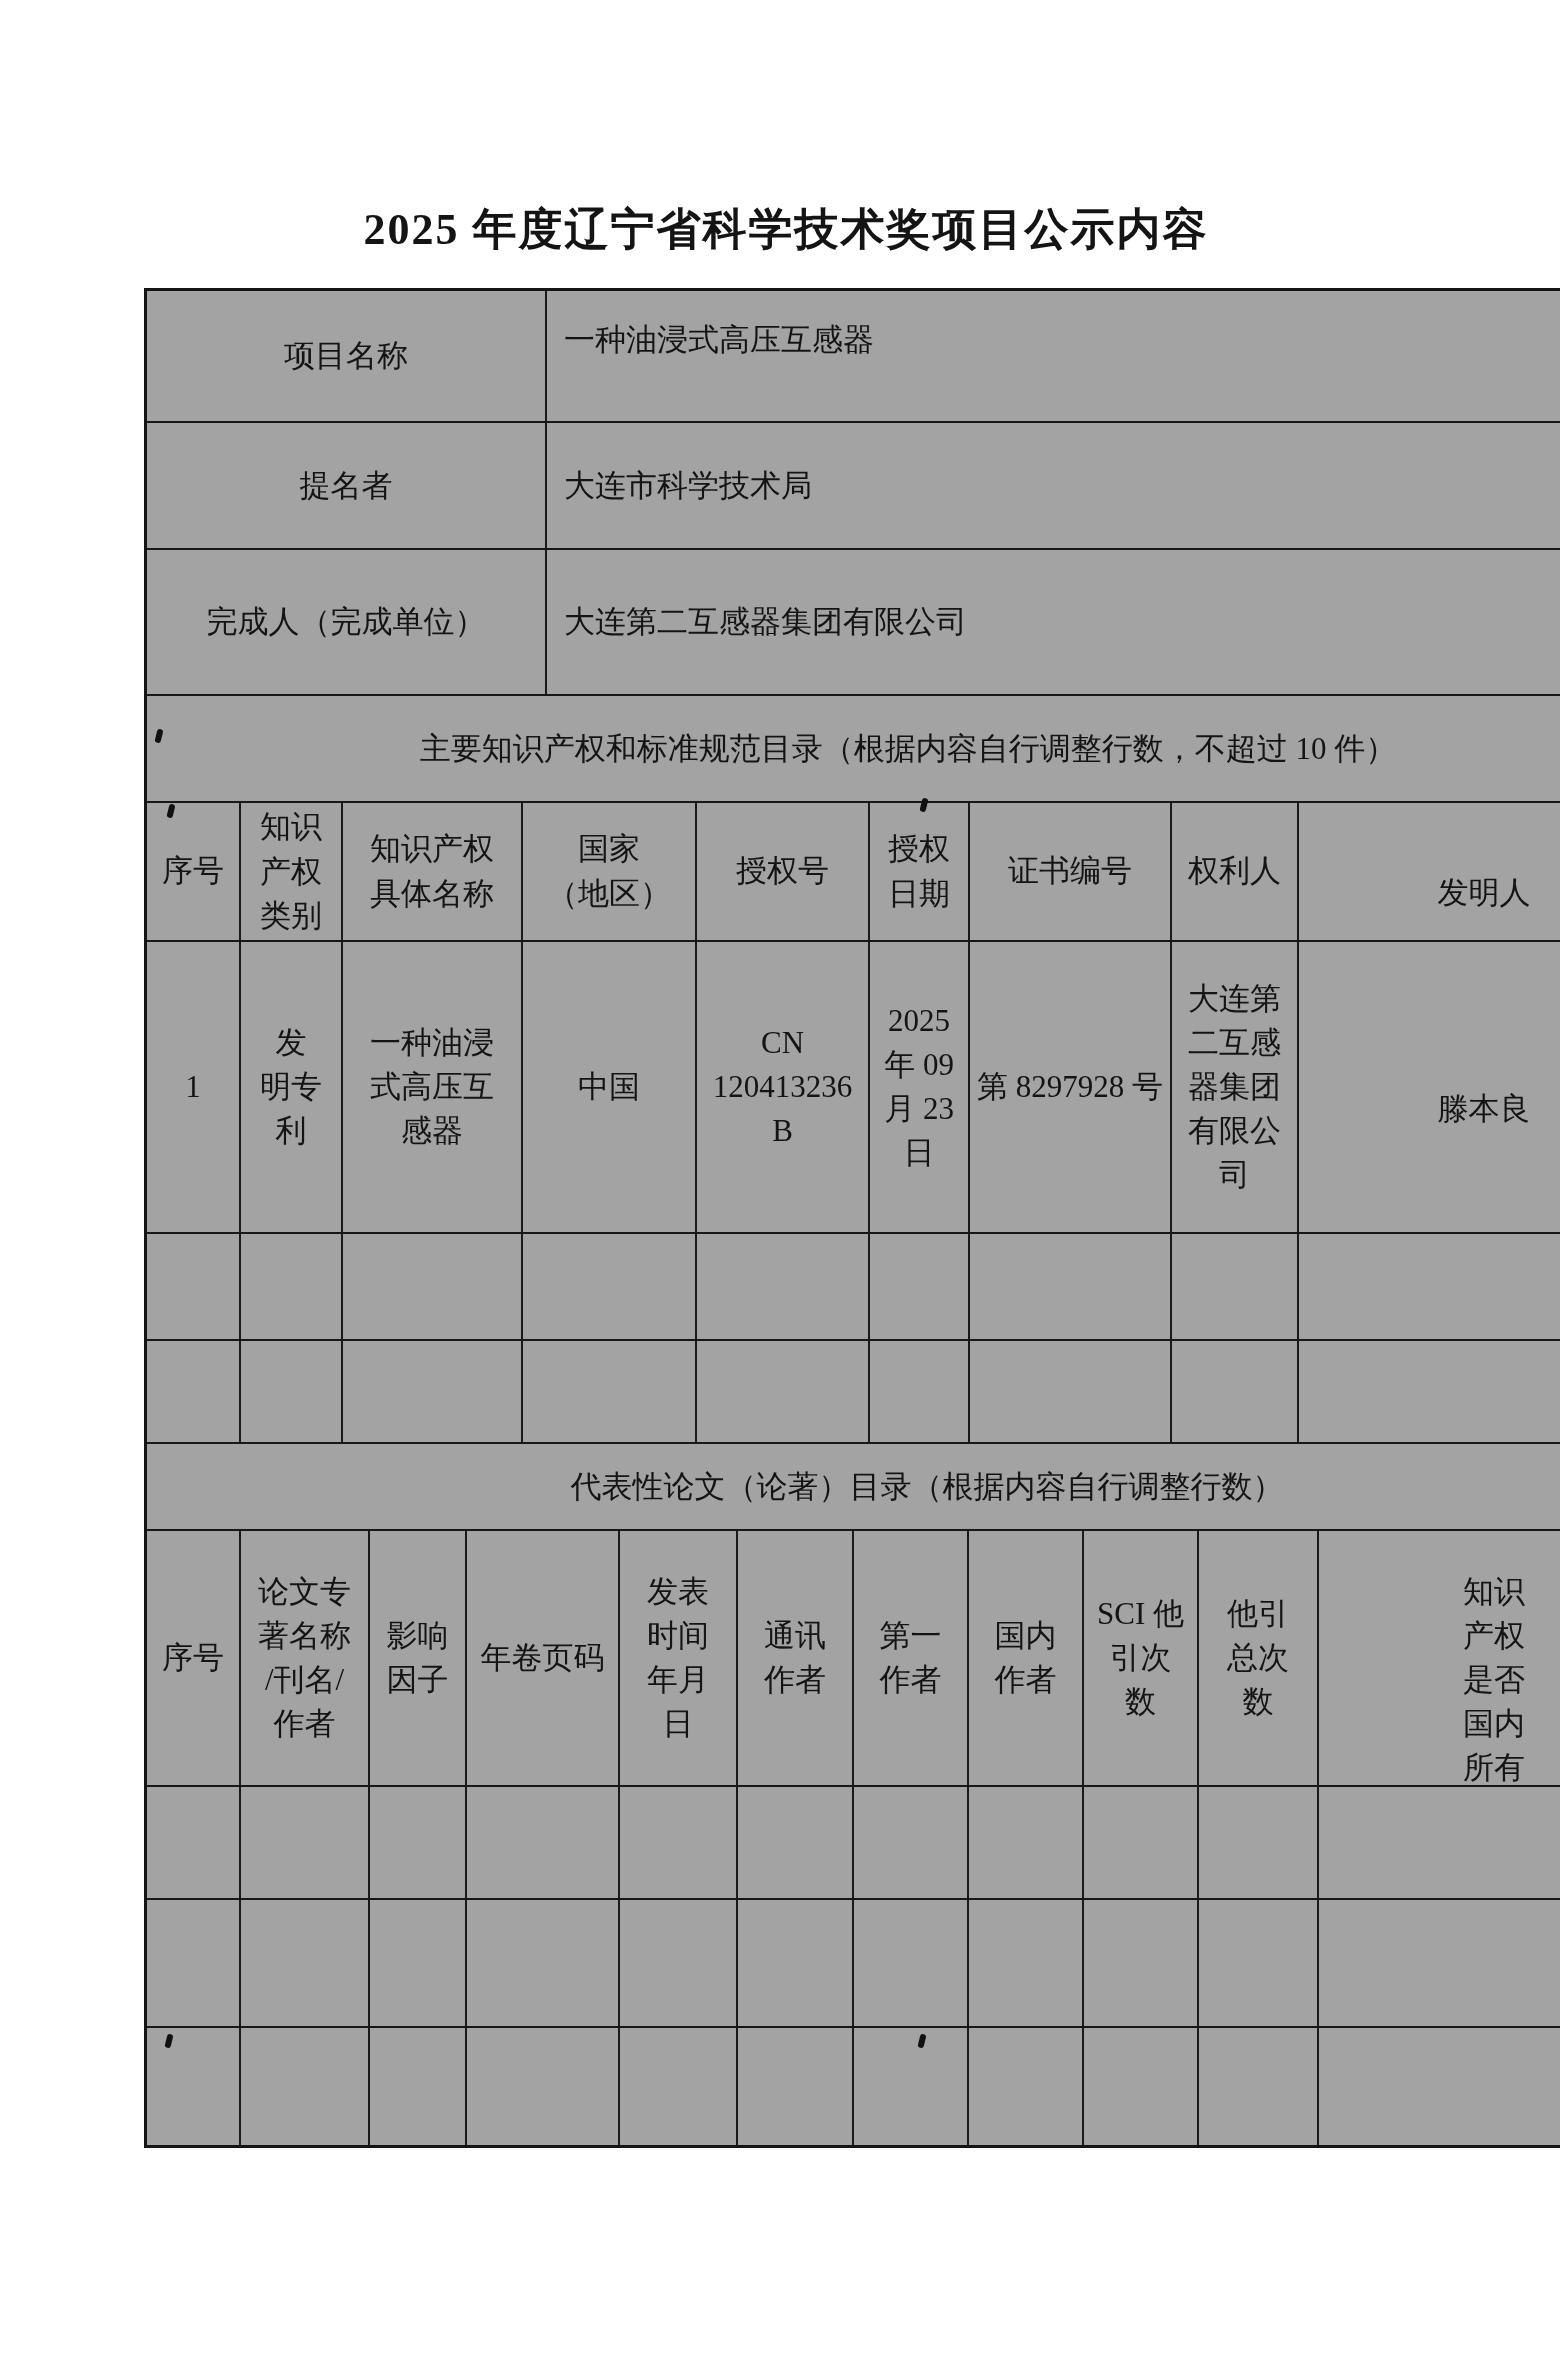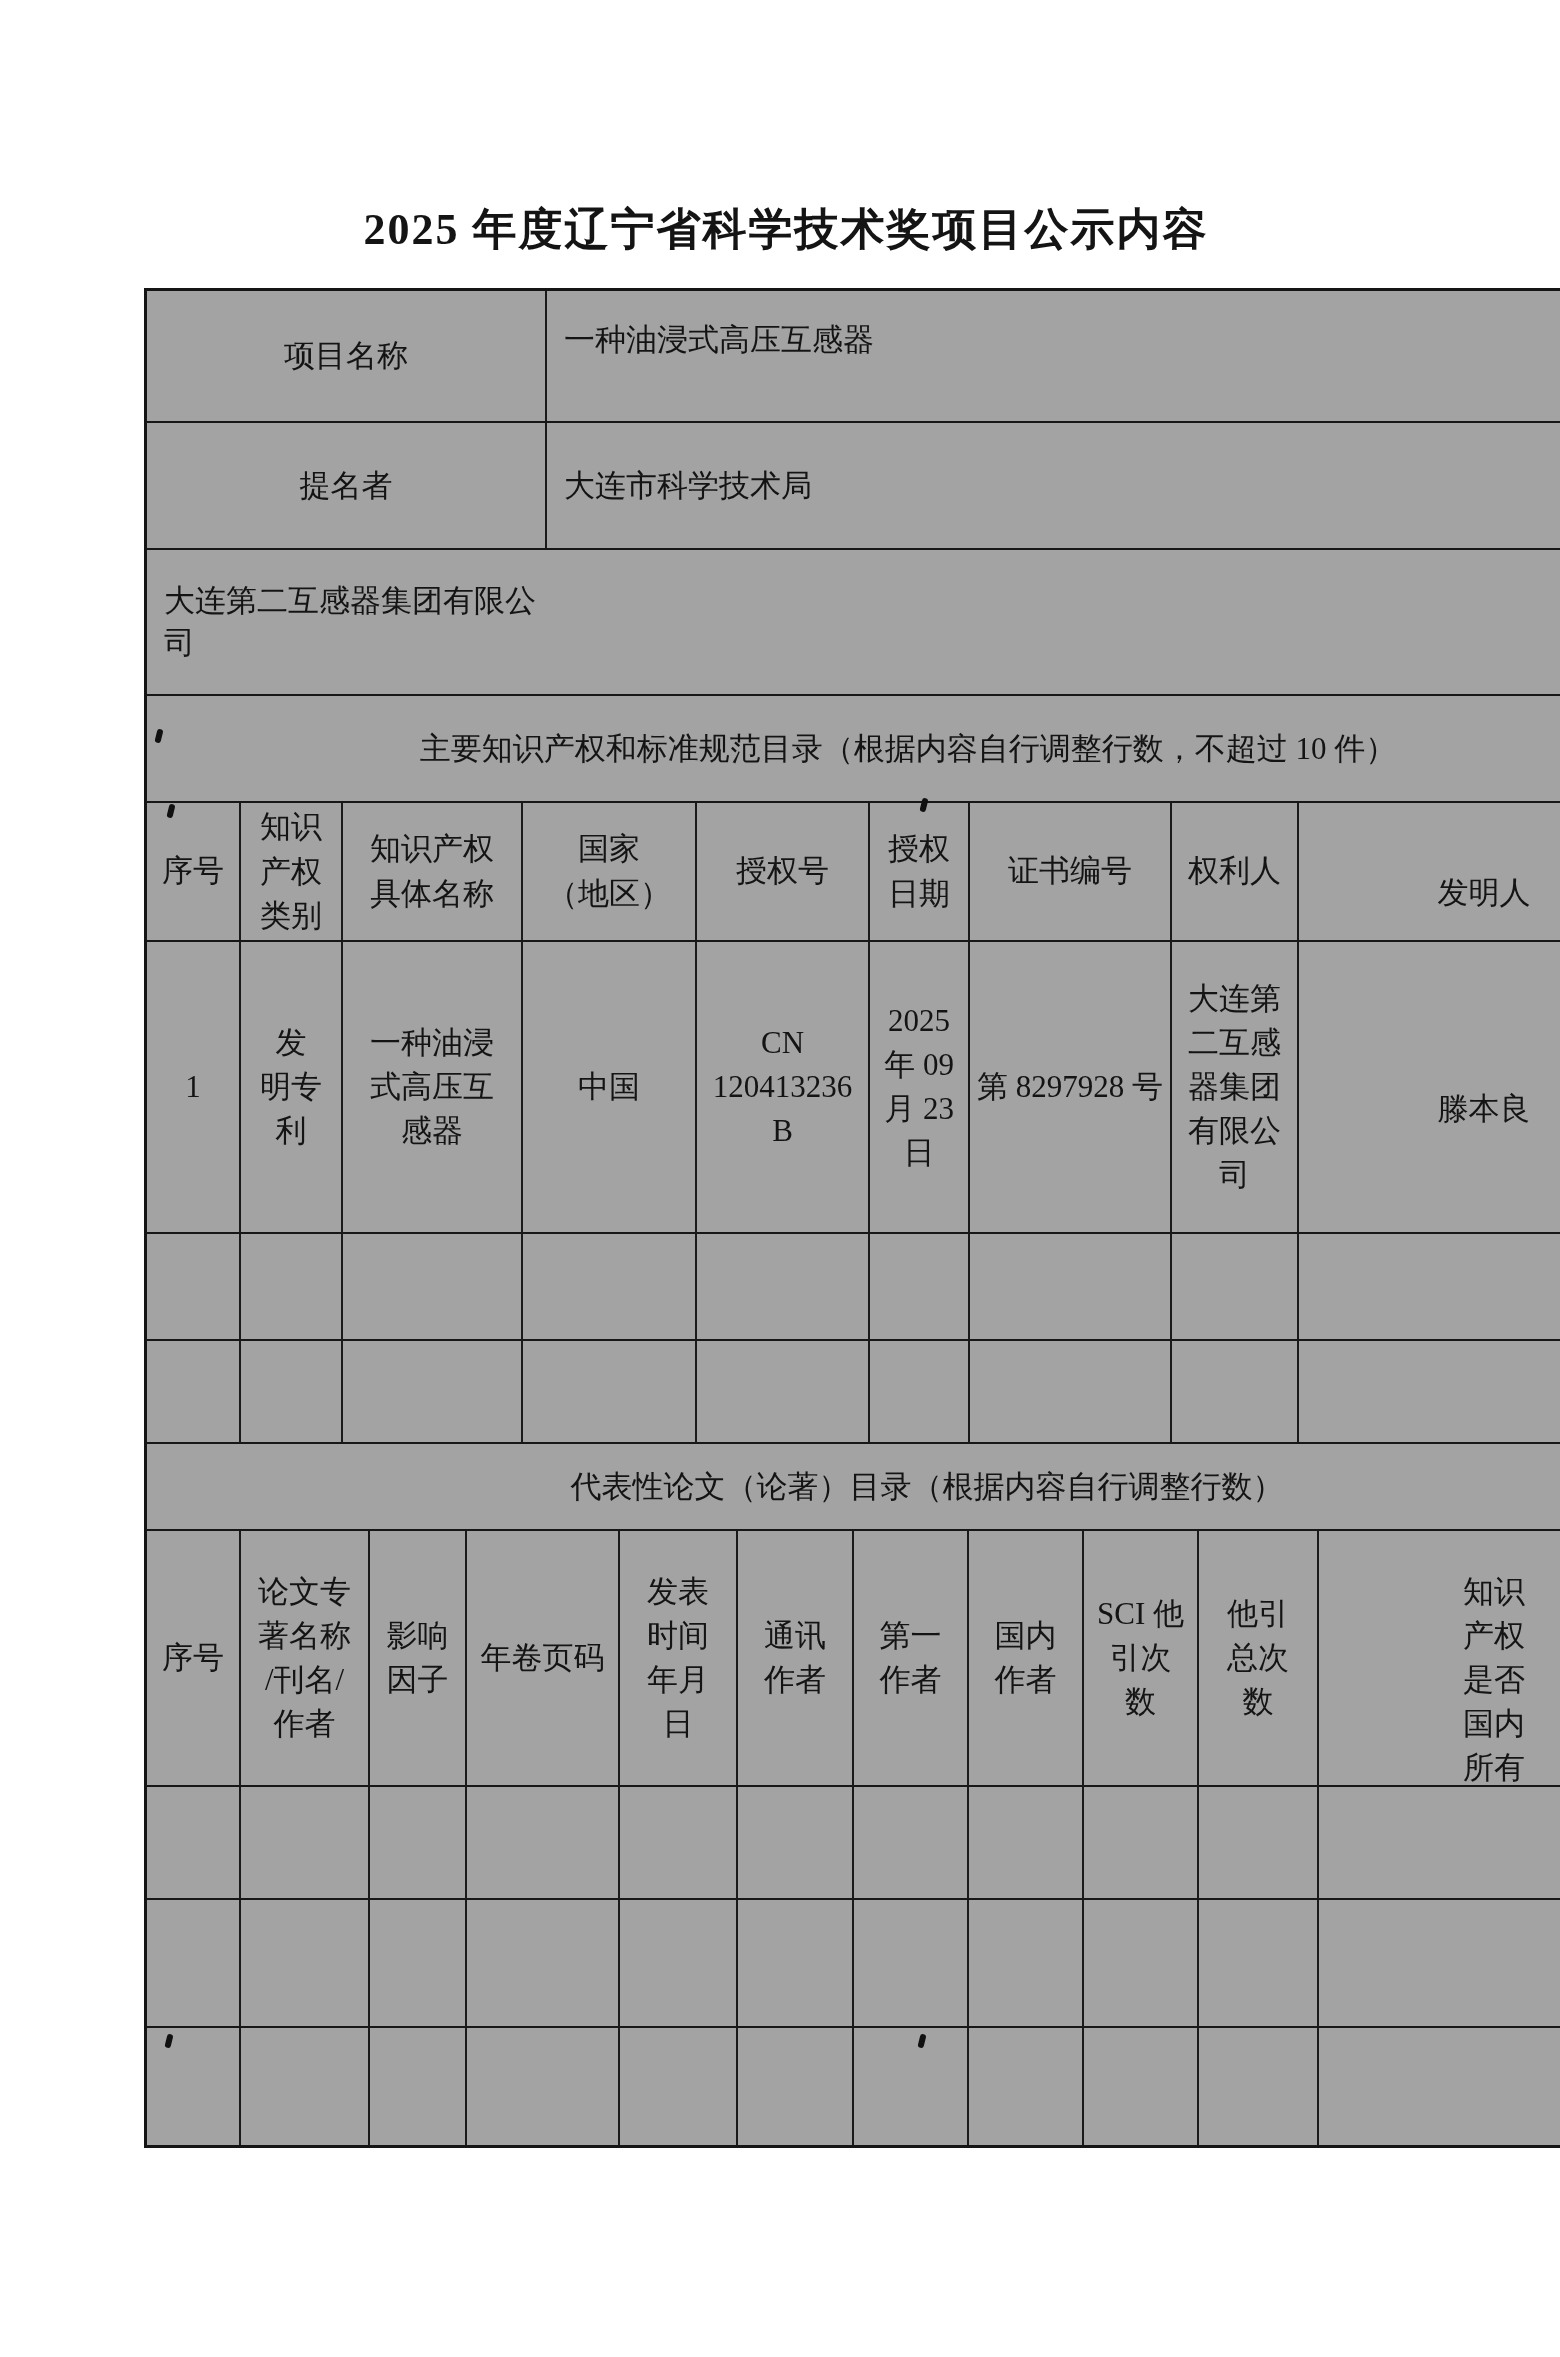"完成人（完成单位）" div.info-label { html: none -> <div>完成人（完成单位）</div> }
